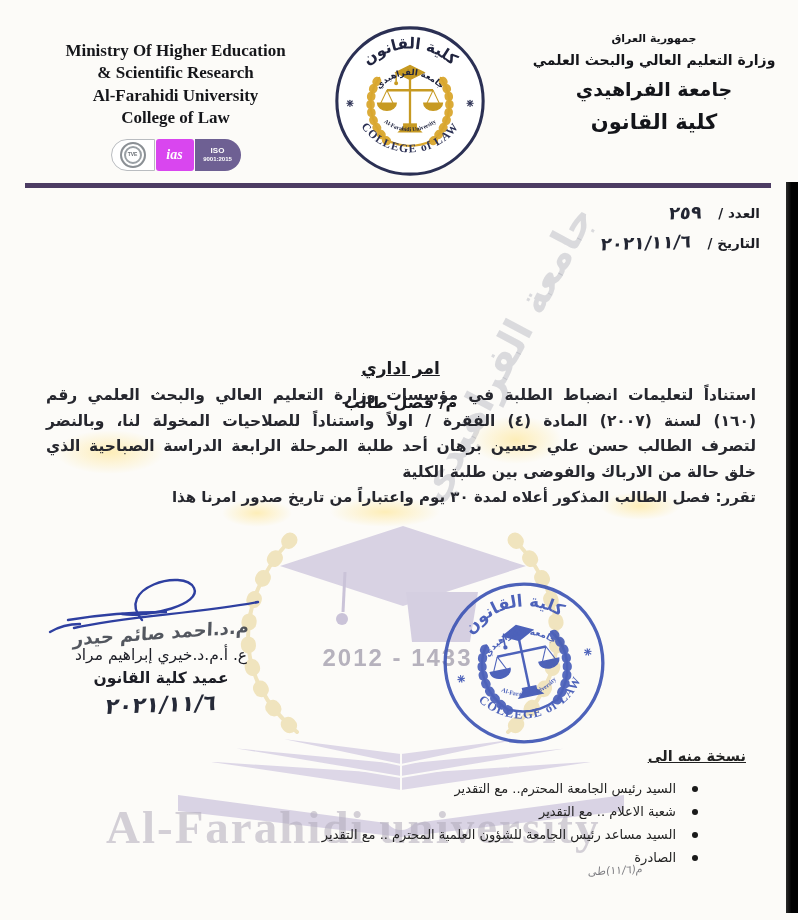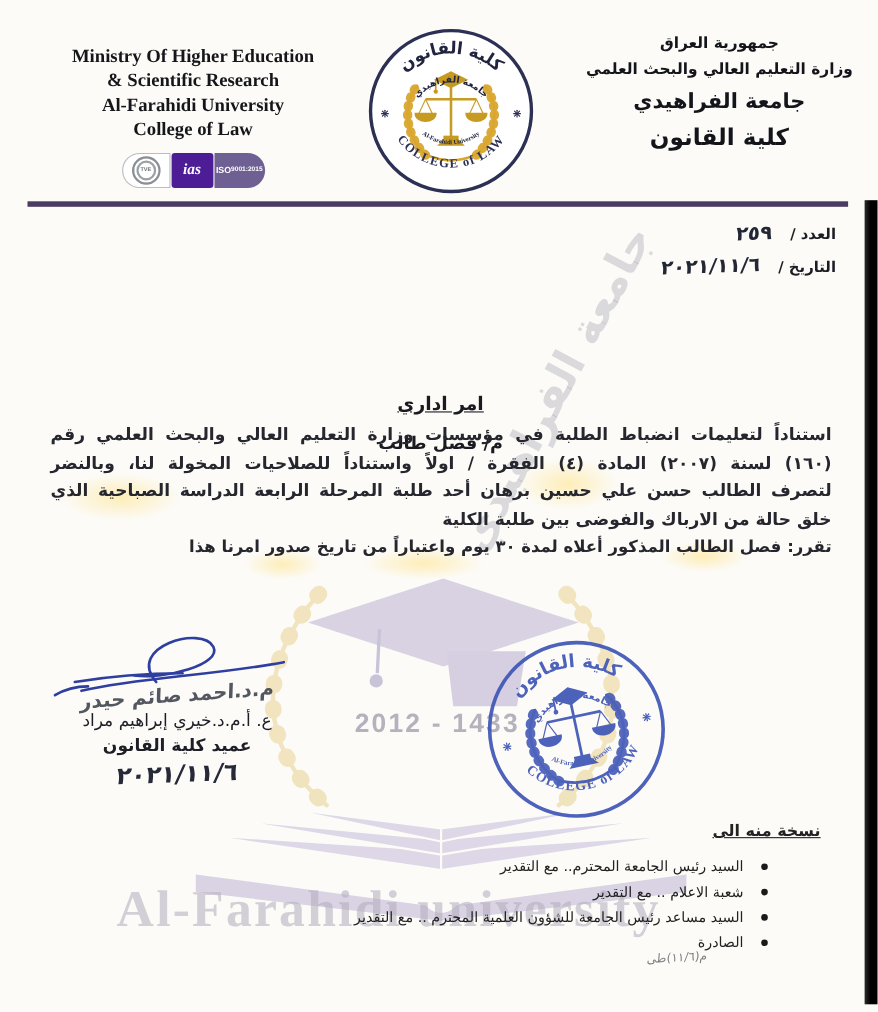"جمهورية العراق" .ar1 { font-size: 14px -> 11px }
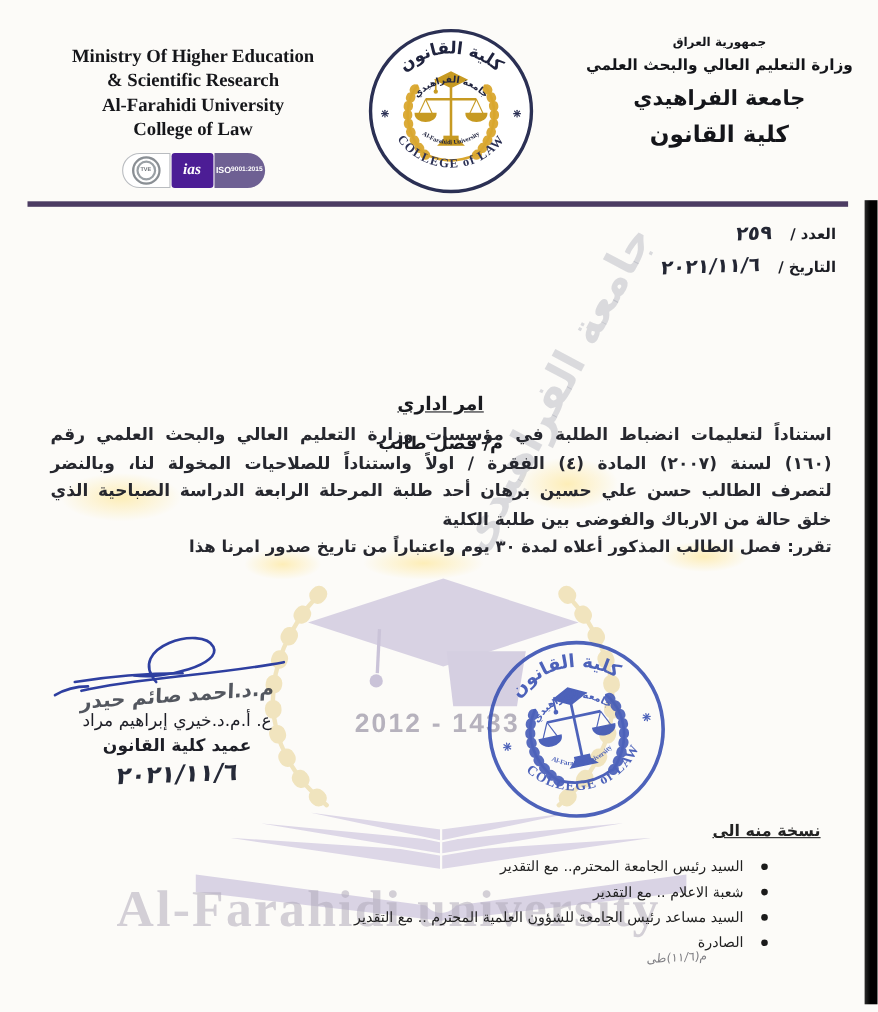"ias" .iso-seg2 { background: #4c1d95 -> #d946ef }
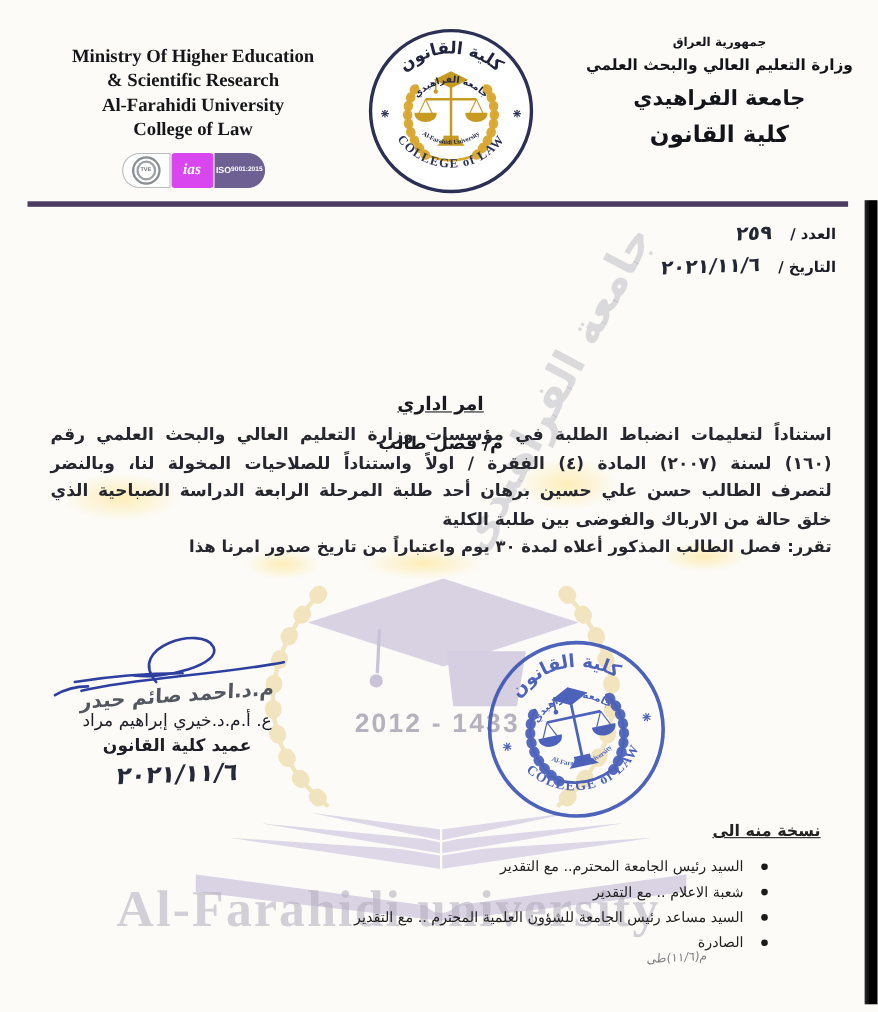"ISO" .iso-seg3 { flex-direction: row -> column }
